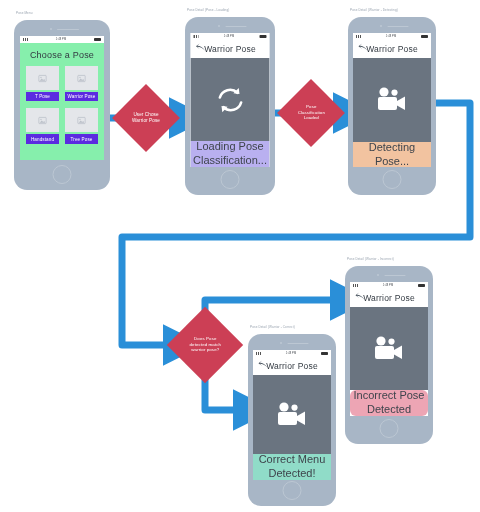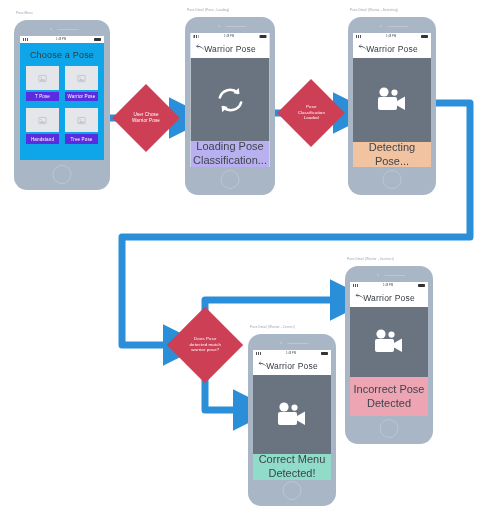"Choose a Pose" .chooser { background: #0ea5e9 -> #86efac }
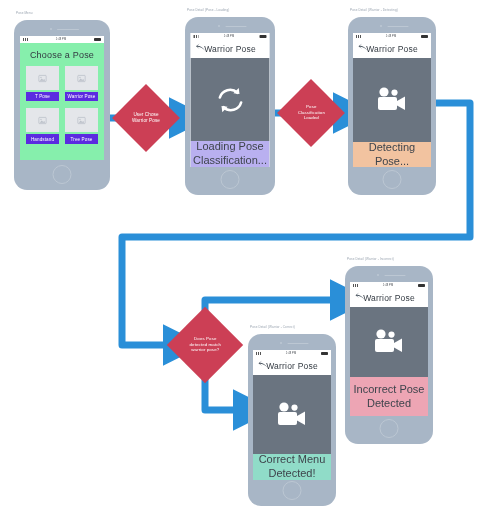"Incorrect Pose Detected" div.banner { border-radius: none -> 6px; height: 39px -> 26px }
